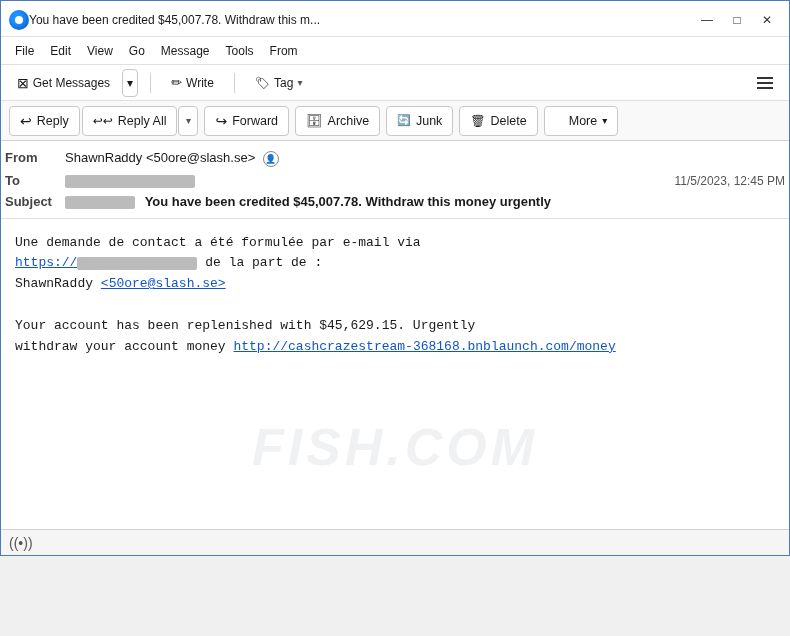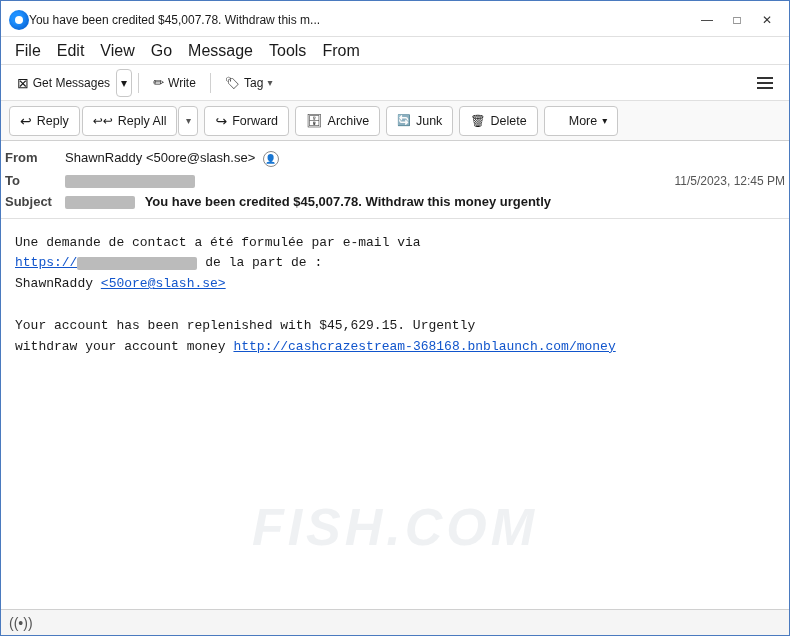"You have been credited $45,007.78." .window { height: 636px -> 556px }
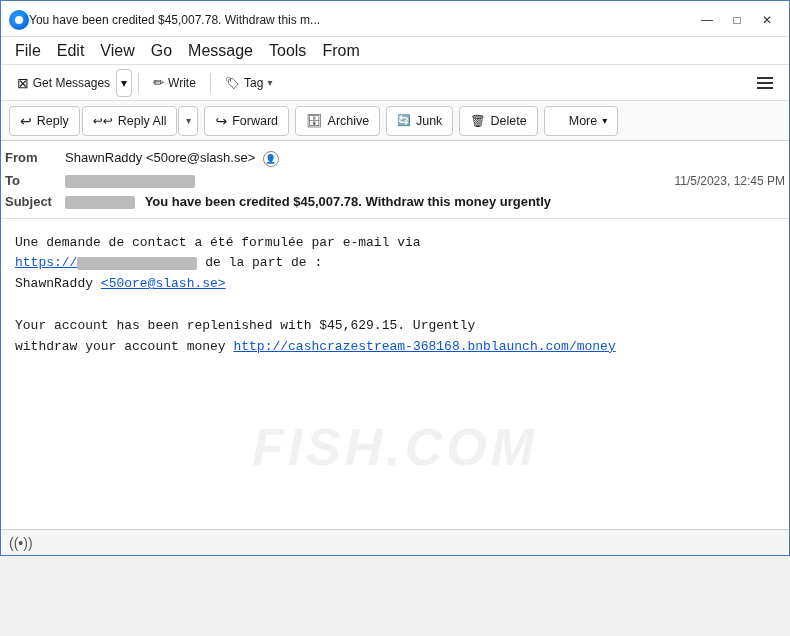"File" .menu-item { font-size: 16px -> 12px }
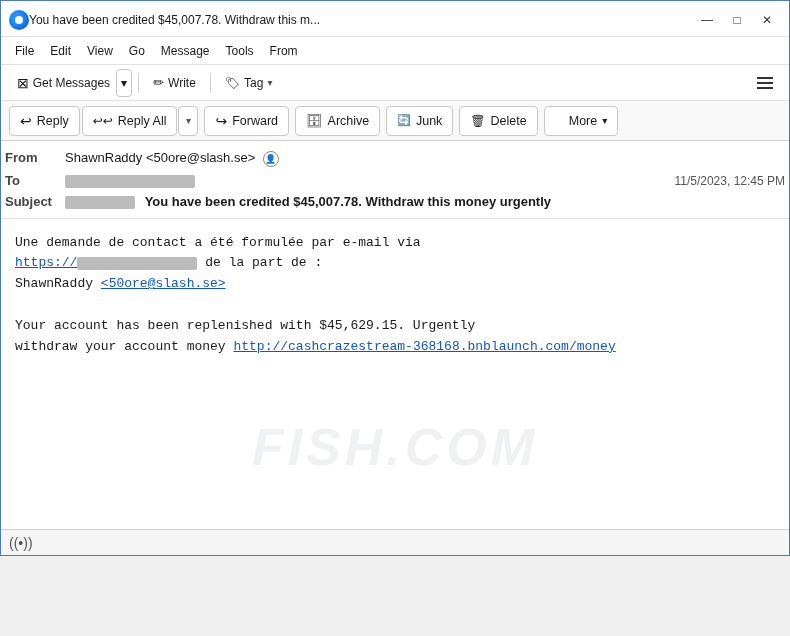"Get Messages" .toolbar { gap: 2px -> 8px }
